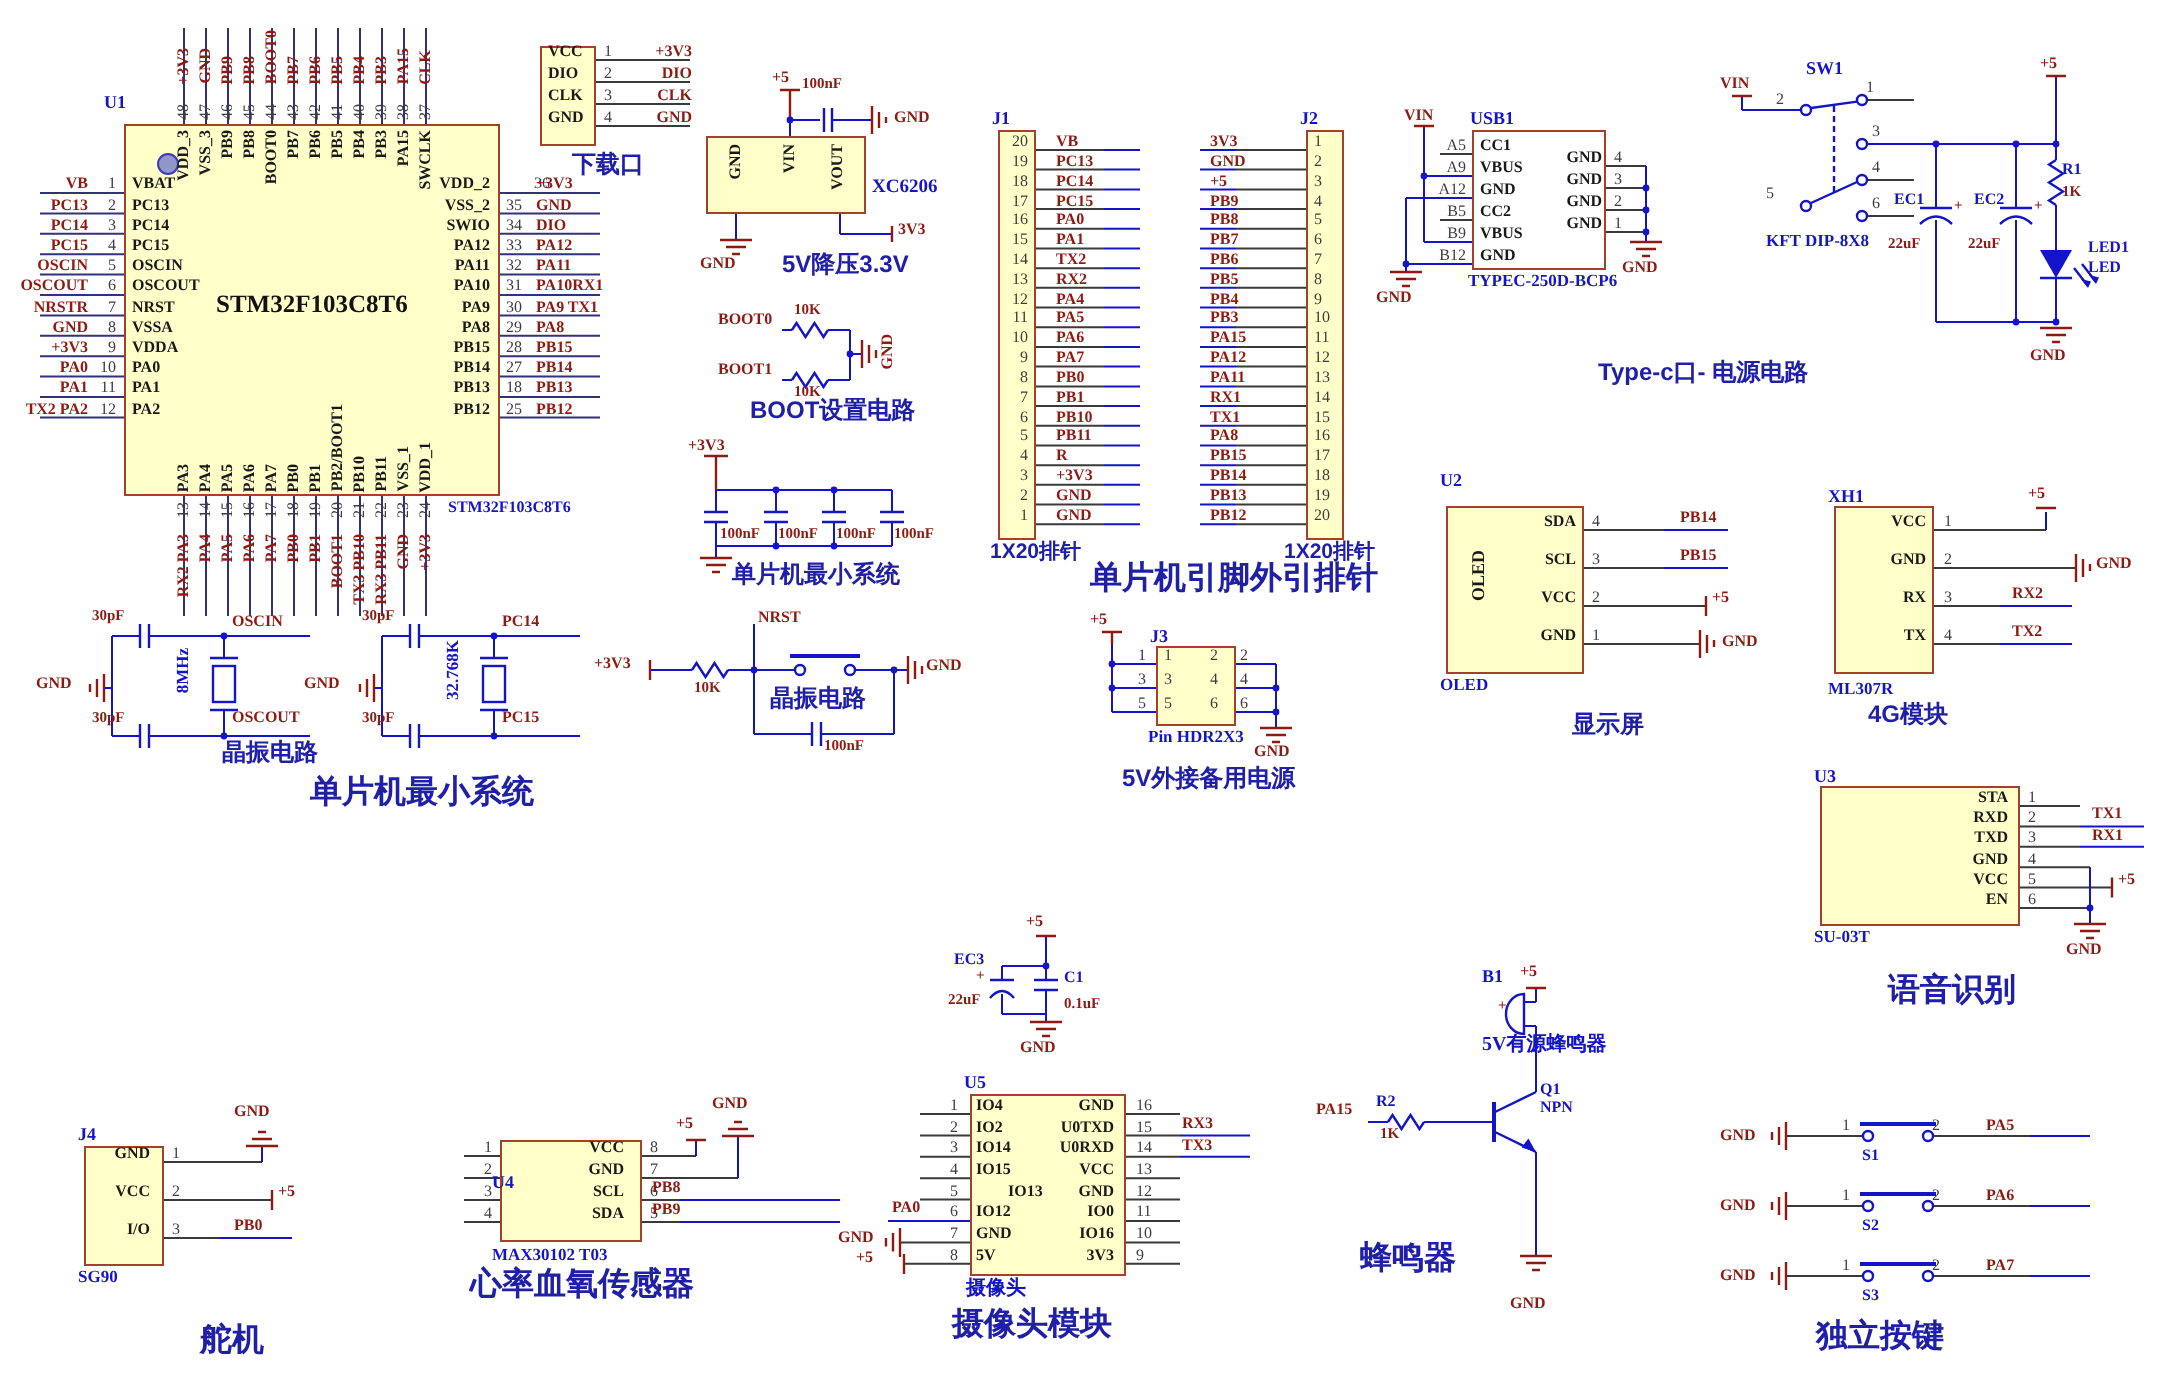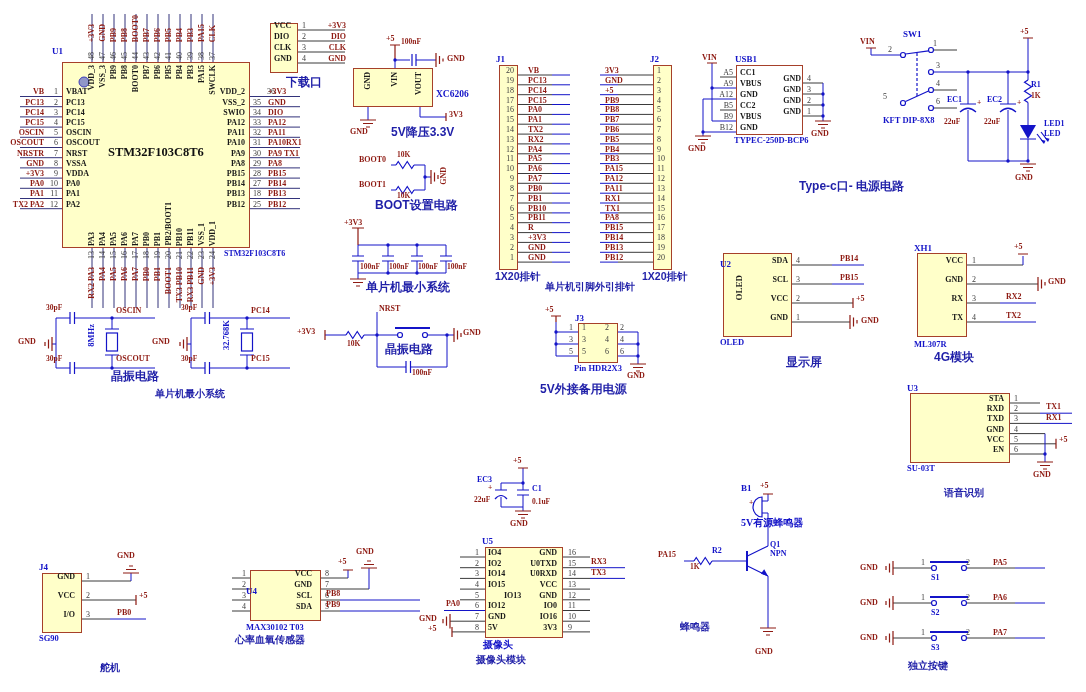"U2" span.lbl { top: 260px -> 236px }
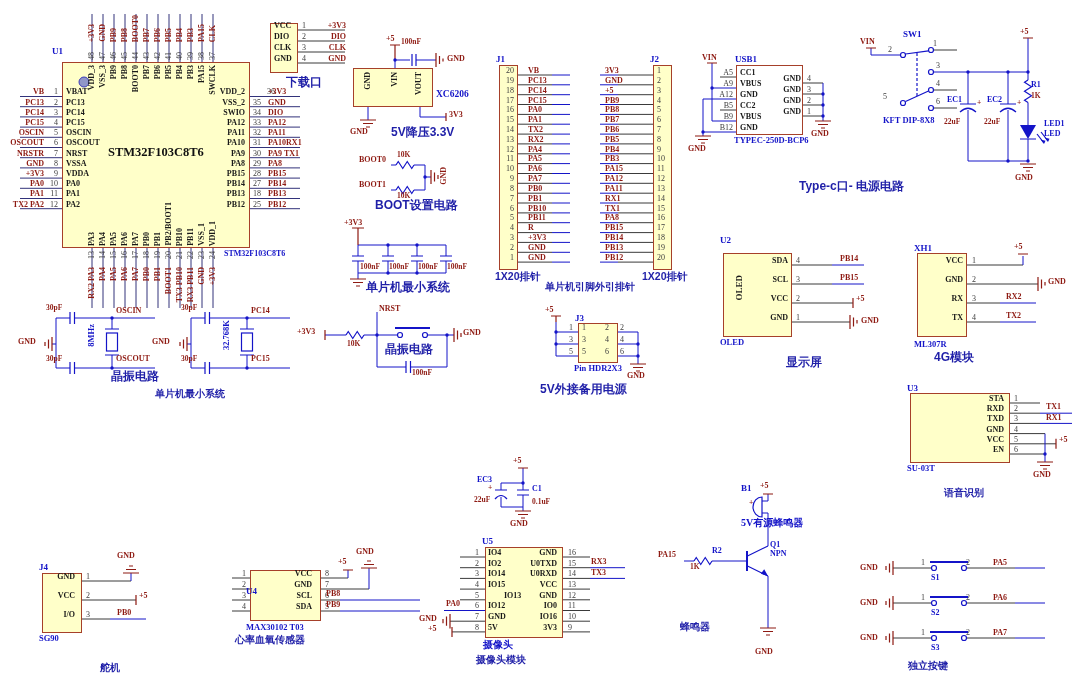"单片机引脚外引排针" .cap.big { font-size: 10px -> 16px }
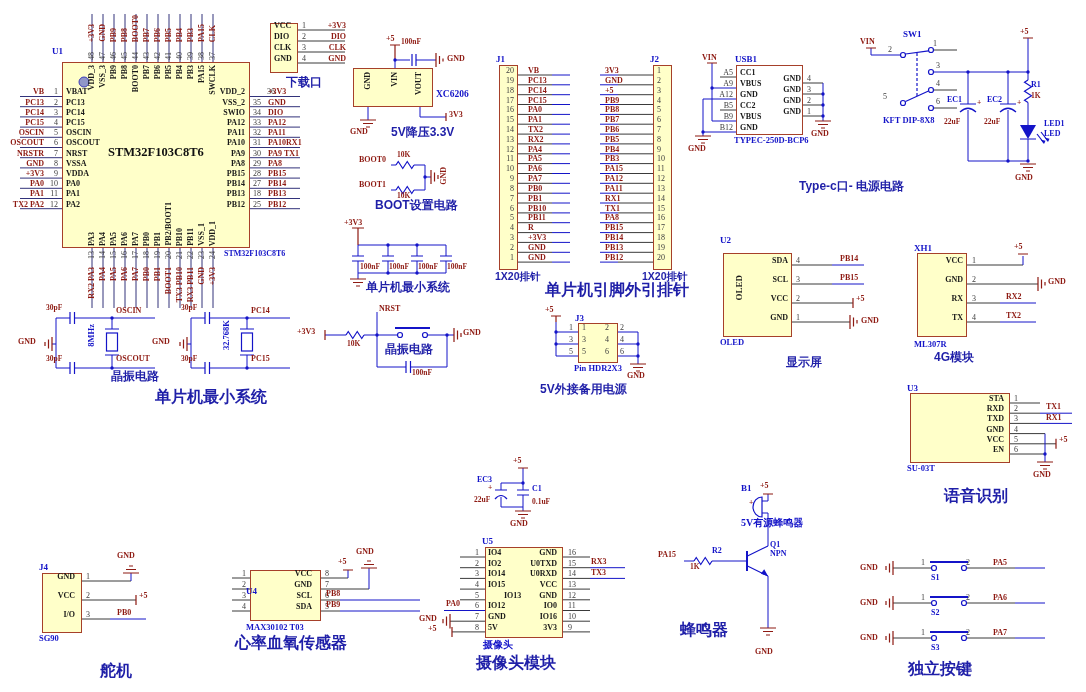"5V外接备用电源" span.lbl { left: 540px -> 561px }
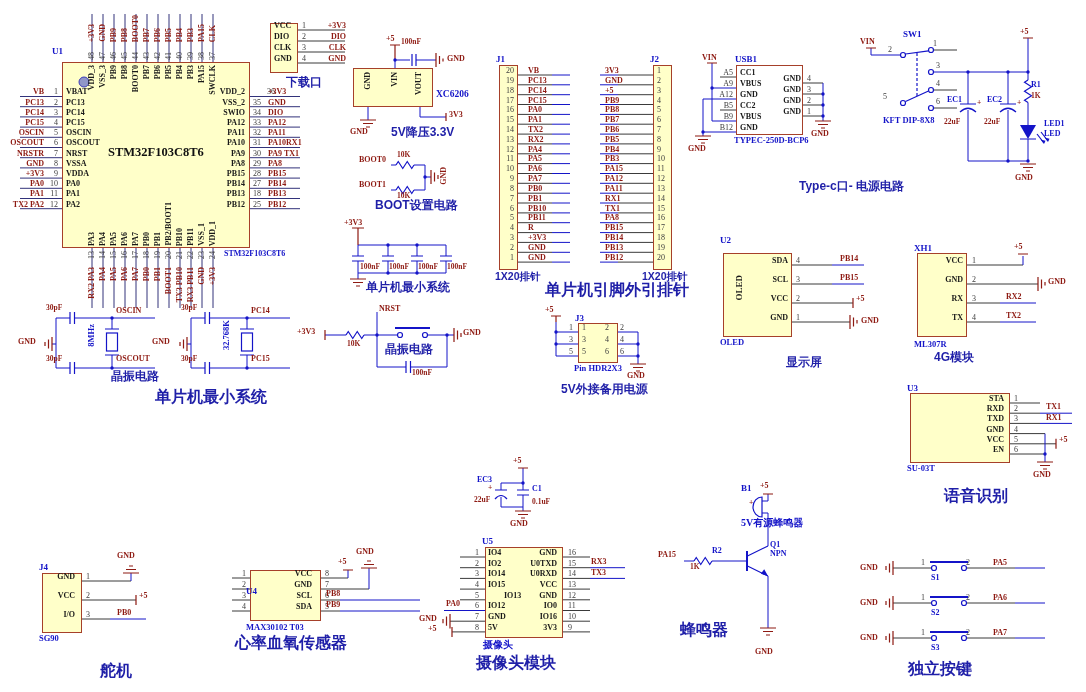"R2" span.lbl { left: 712px -> 688px }
